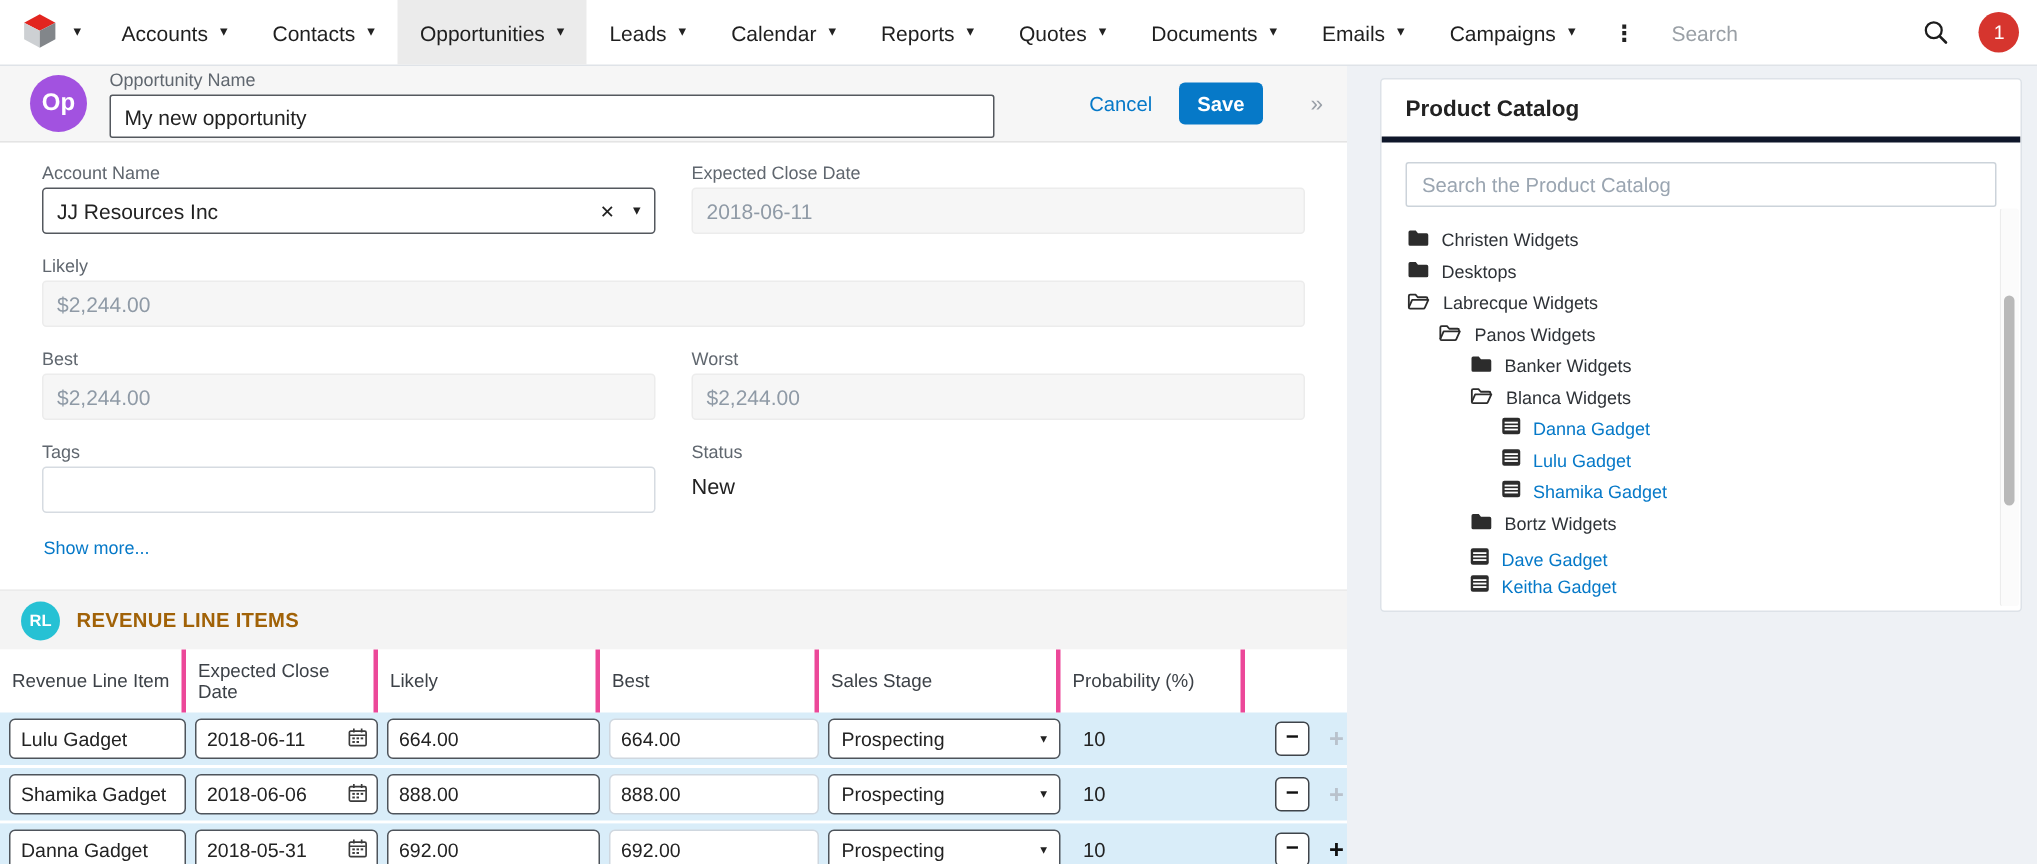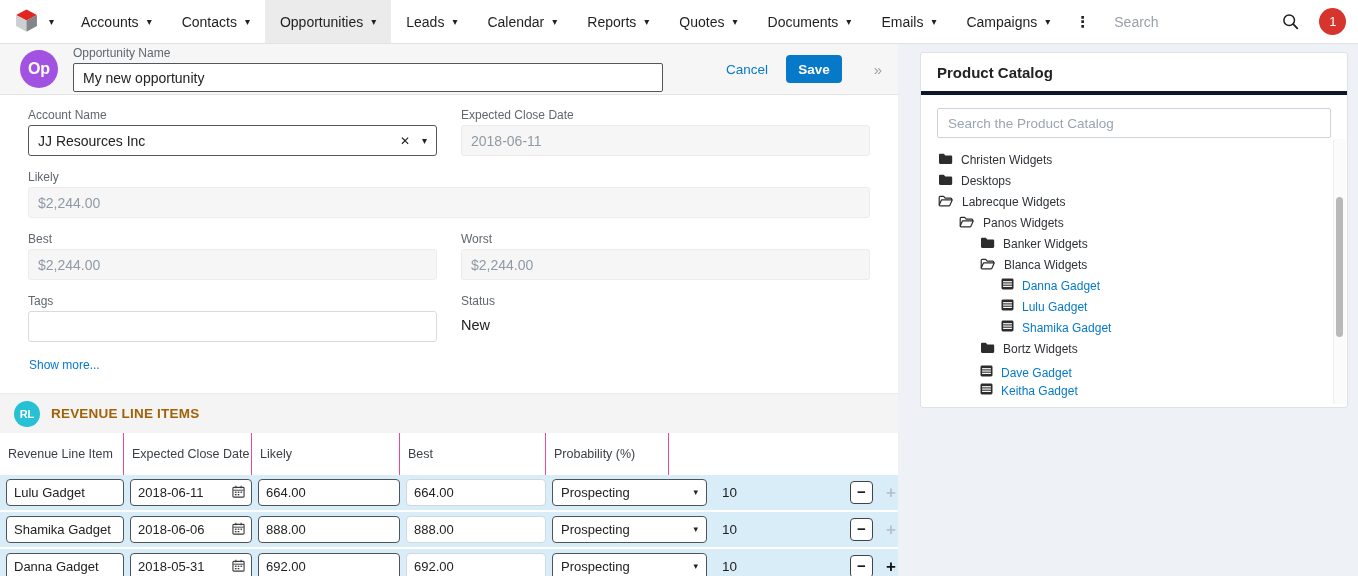"Revenue Line Item" .t-head .th { border-right: 1px solid #ec4899 -> 3px solid #ec4899 }
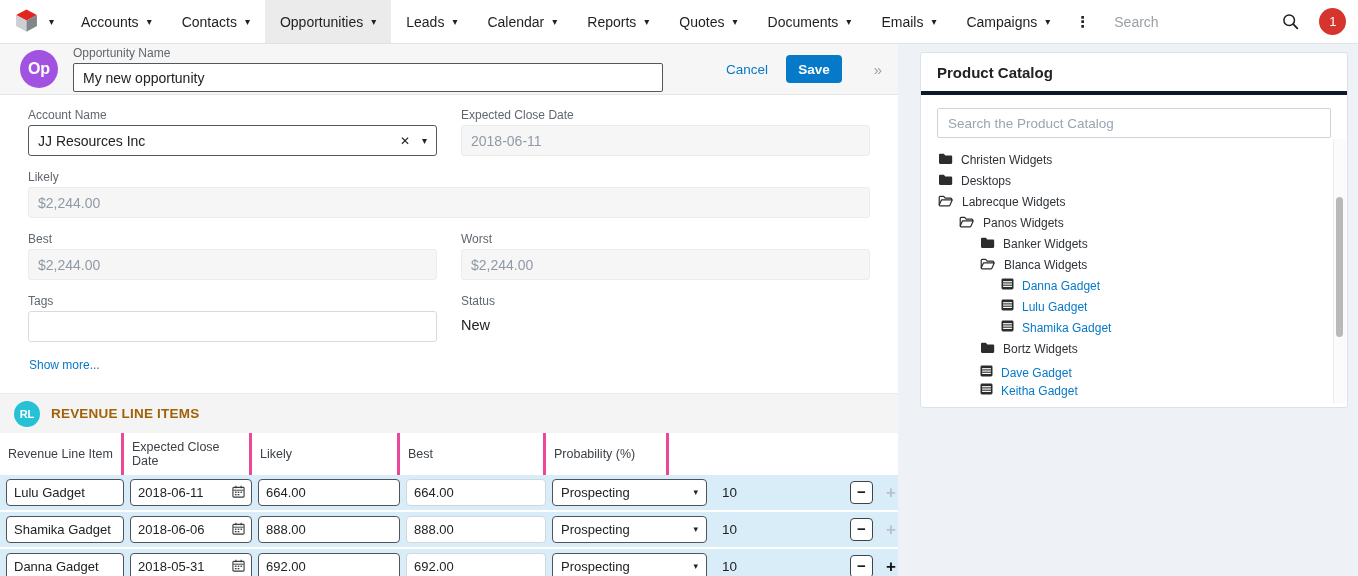"Sales Stage" div.th { html: none -> <div>Sales Stage</div> }
